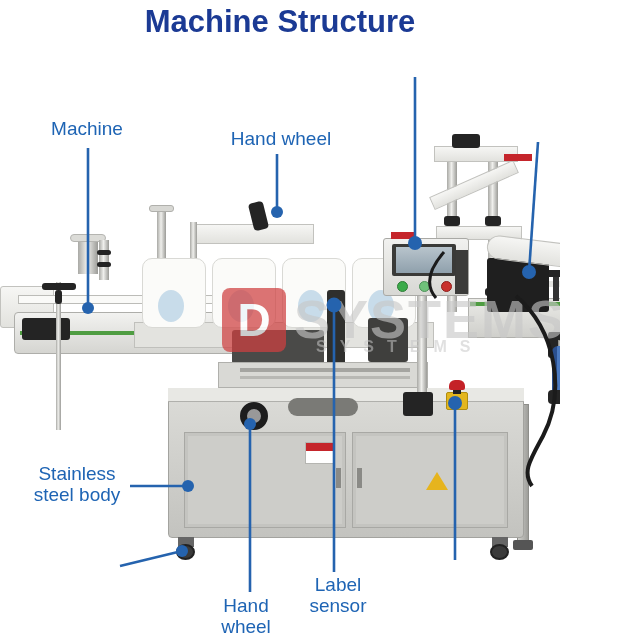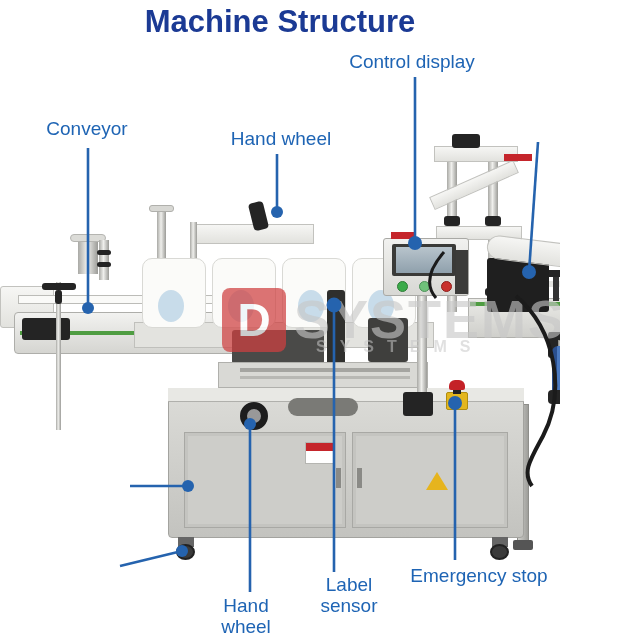"Control display" div.lbl { html: <div>Control display</div> -> none }
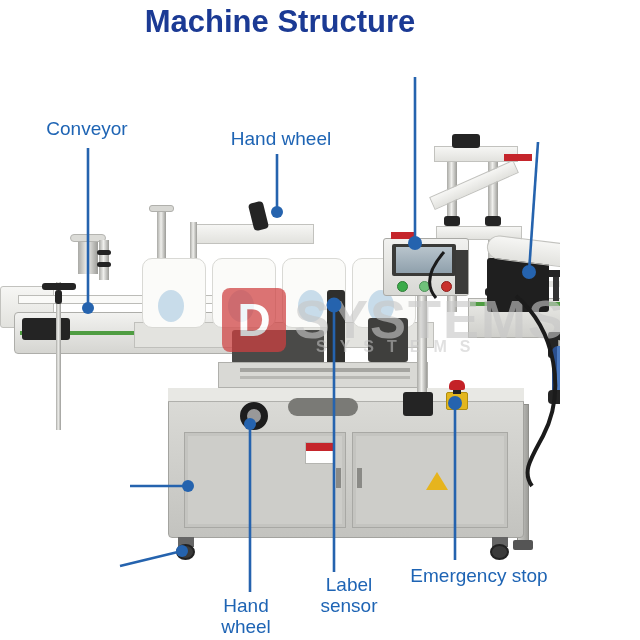"Conveyor" div.lbl { text: Conveyor -> Machine }
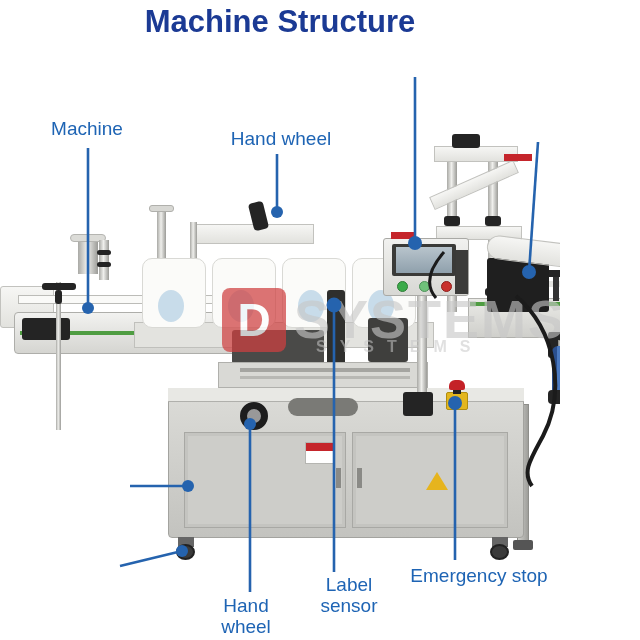"Stainless steel body" div.lbl { html: none -> <div>Stainless steel body</div> }
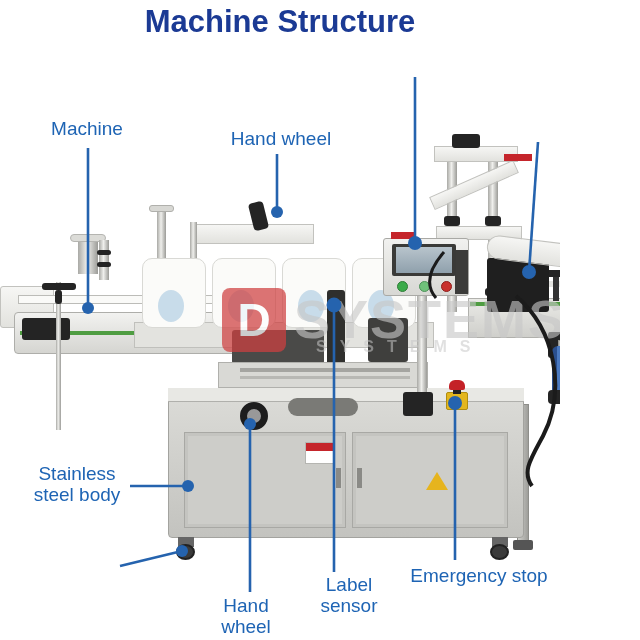"Label sensor" #lbl-label-sensor { left: 312px -> 301px }
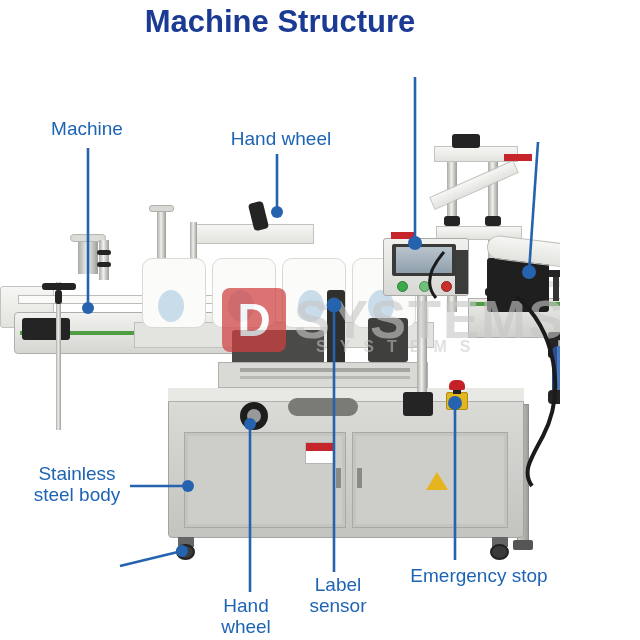"Emergency stop" div.lbl { html: <div>Emergency stop</div> -> none }
